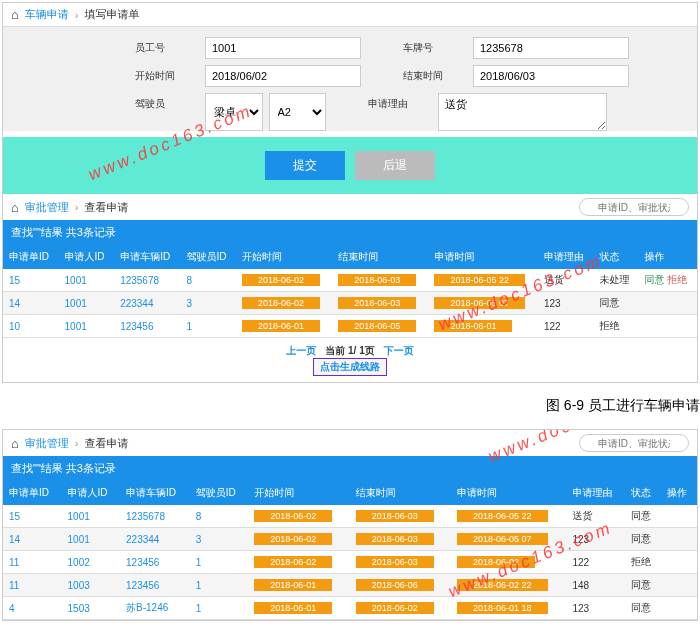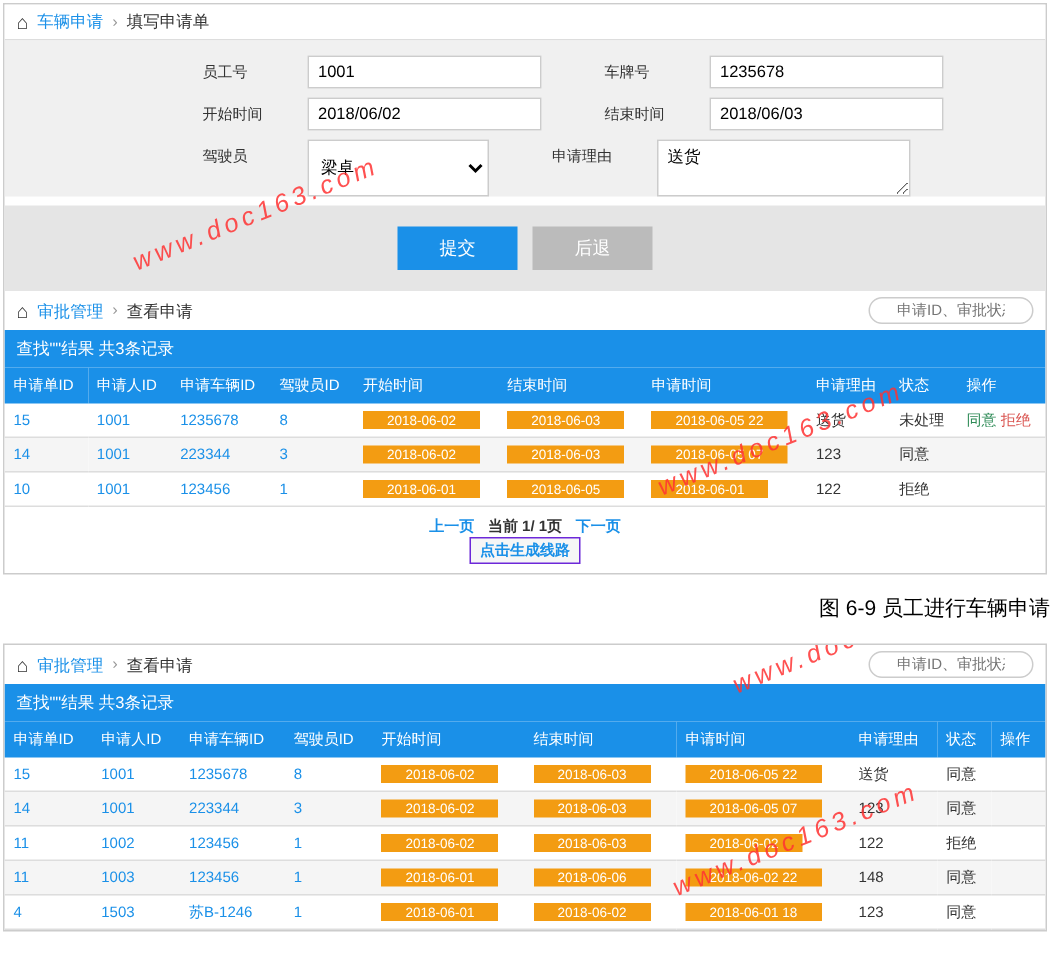"A2" select.form-select { html: none -> <select><option>A2</option></select> }
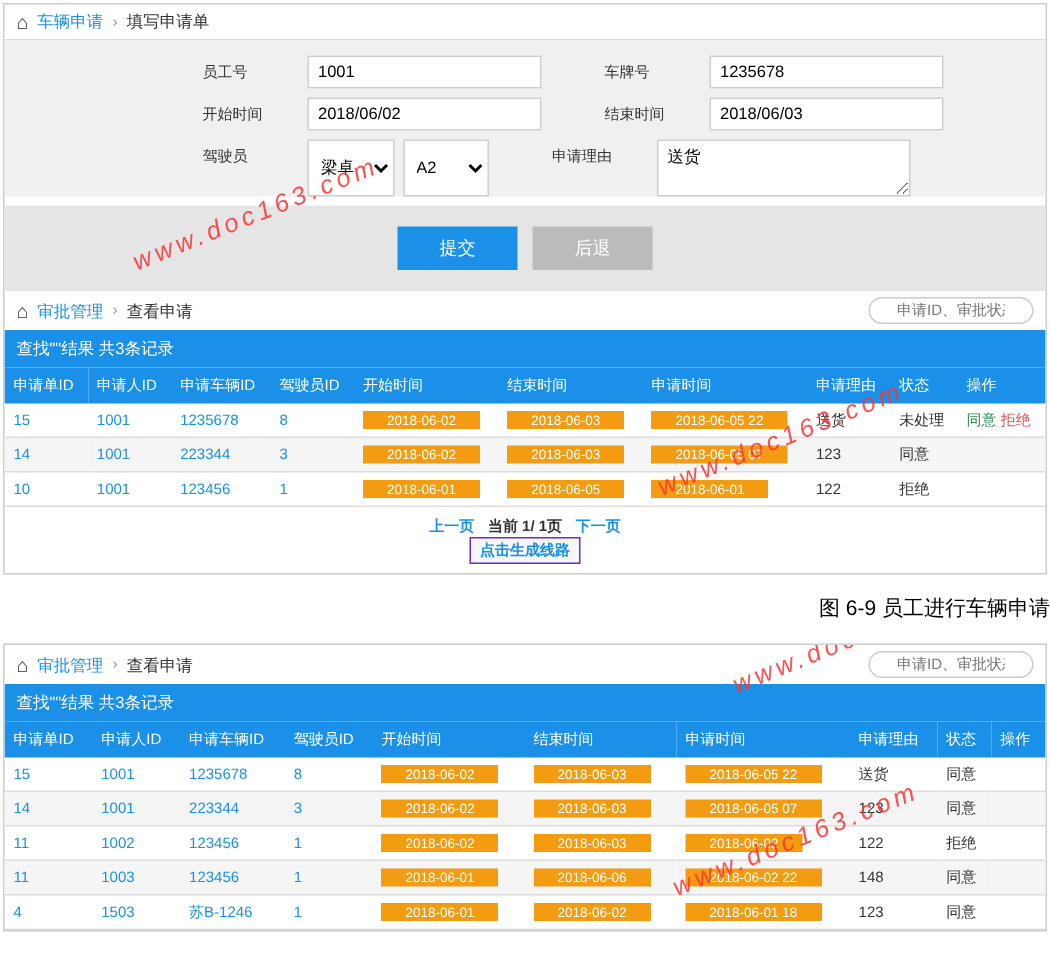"提交" .btn-bar { background: #e5e5e5 -> #5eead4 }
